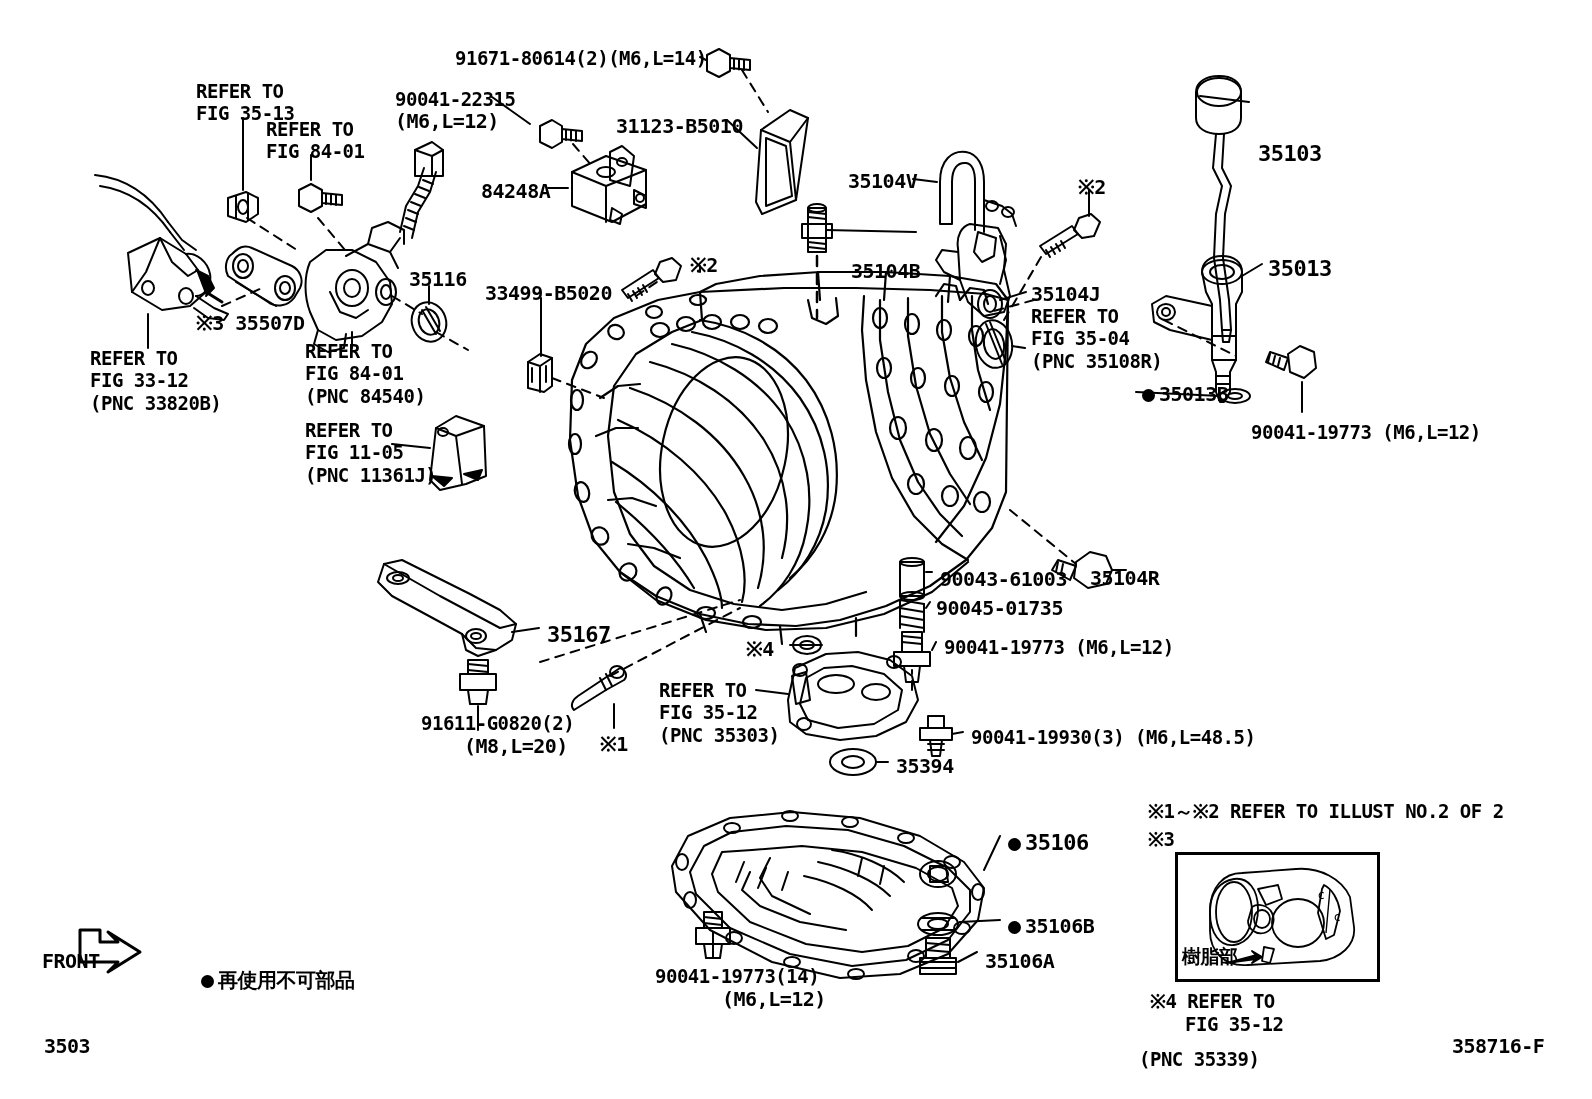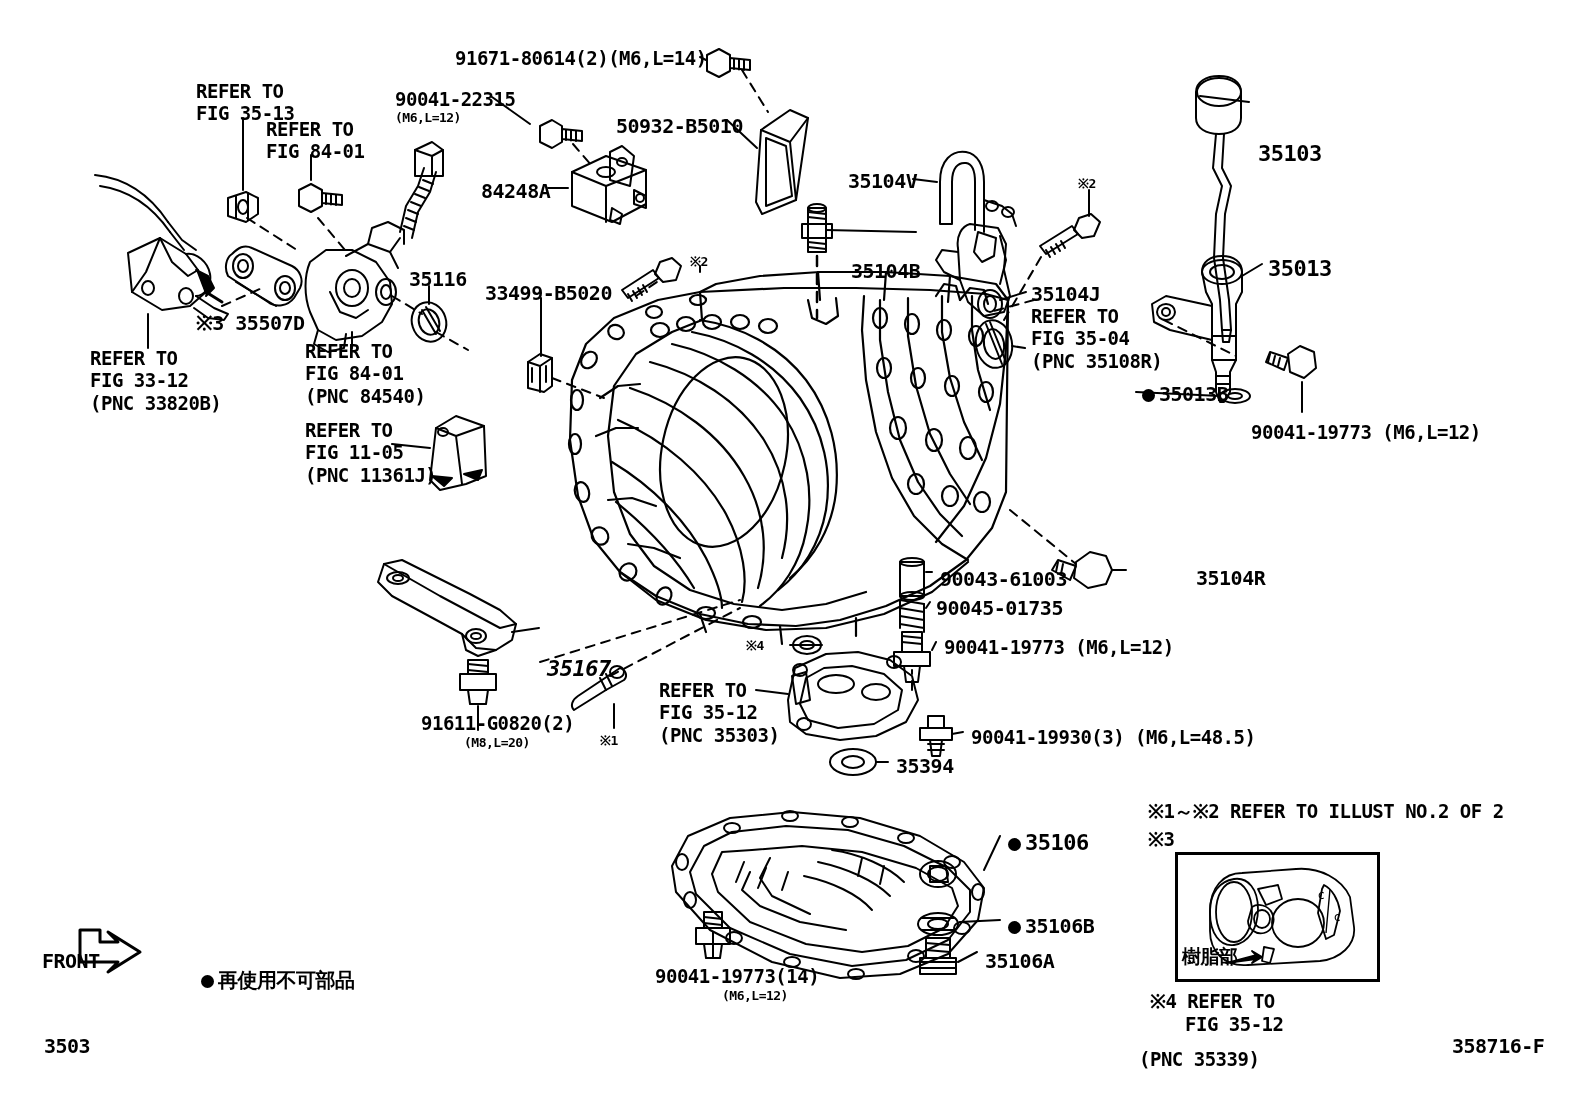"(M6,L=12)" .s18 { font-size: 13px -> 20px }
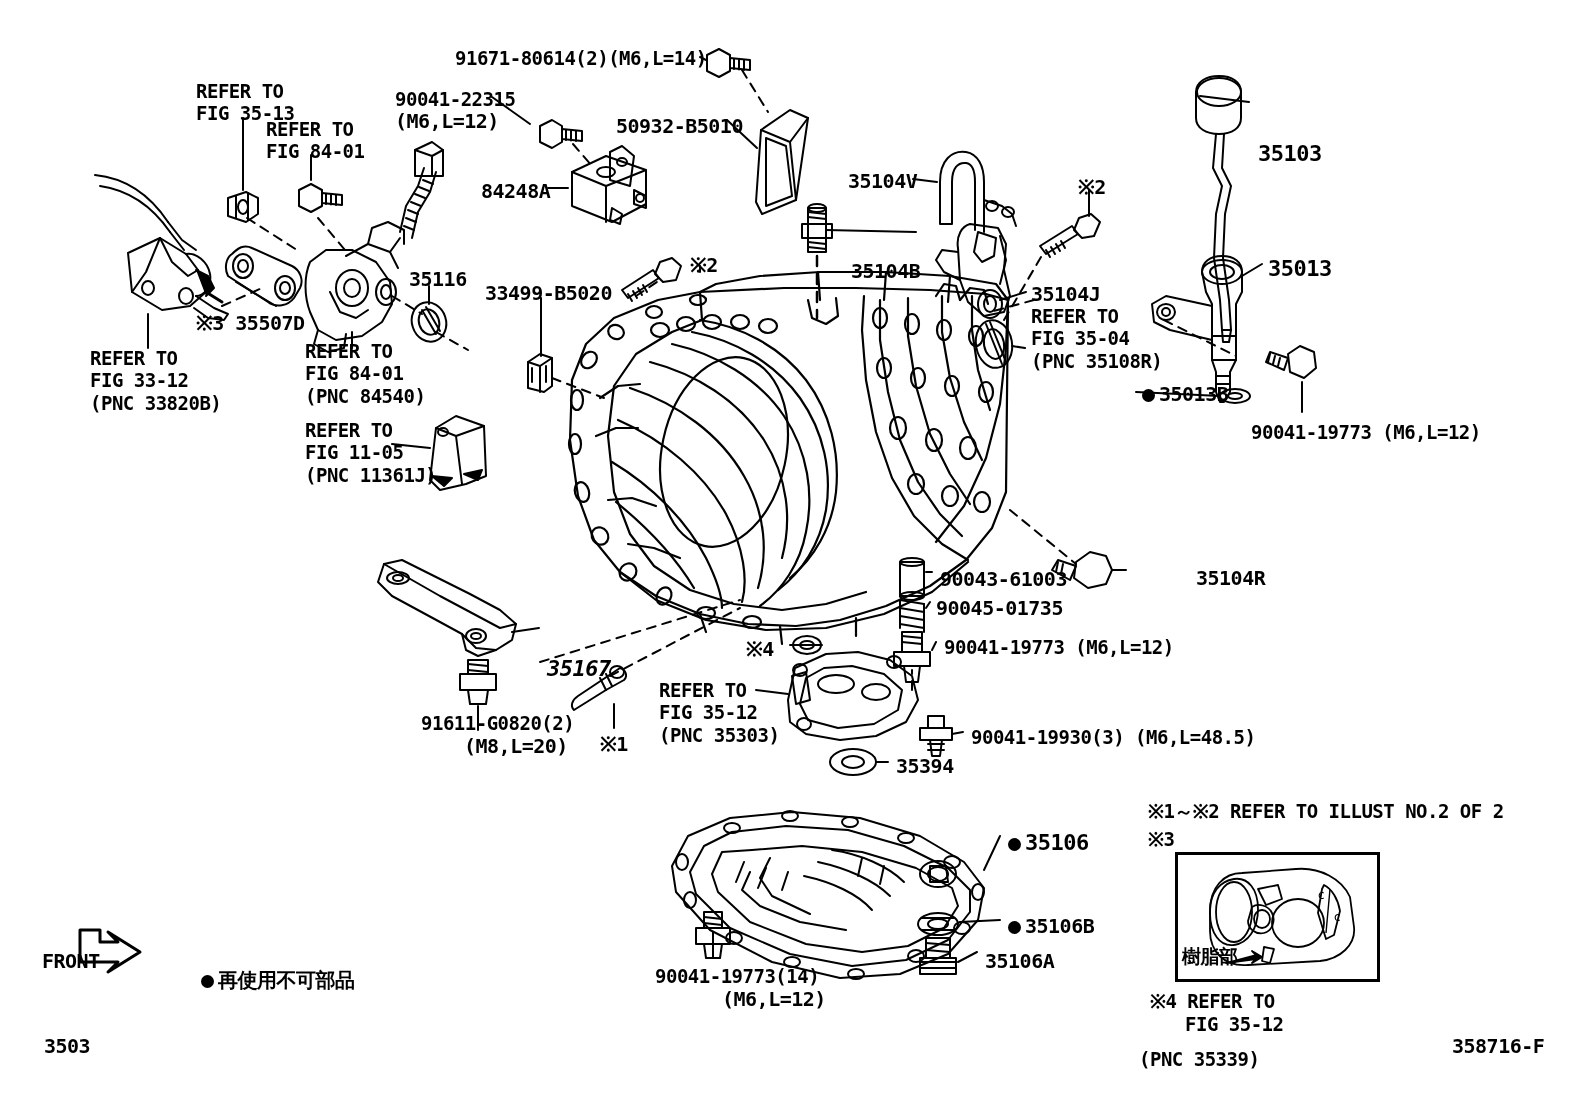"50932-B5010" div.lbl { text: 50932-B5010 -> 31123-B5010 }
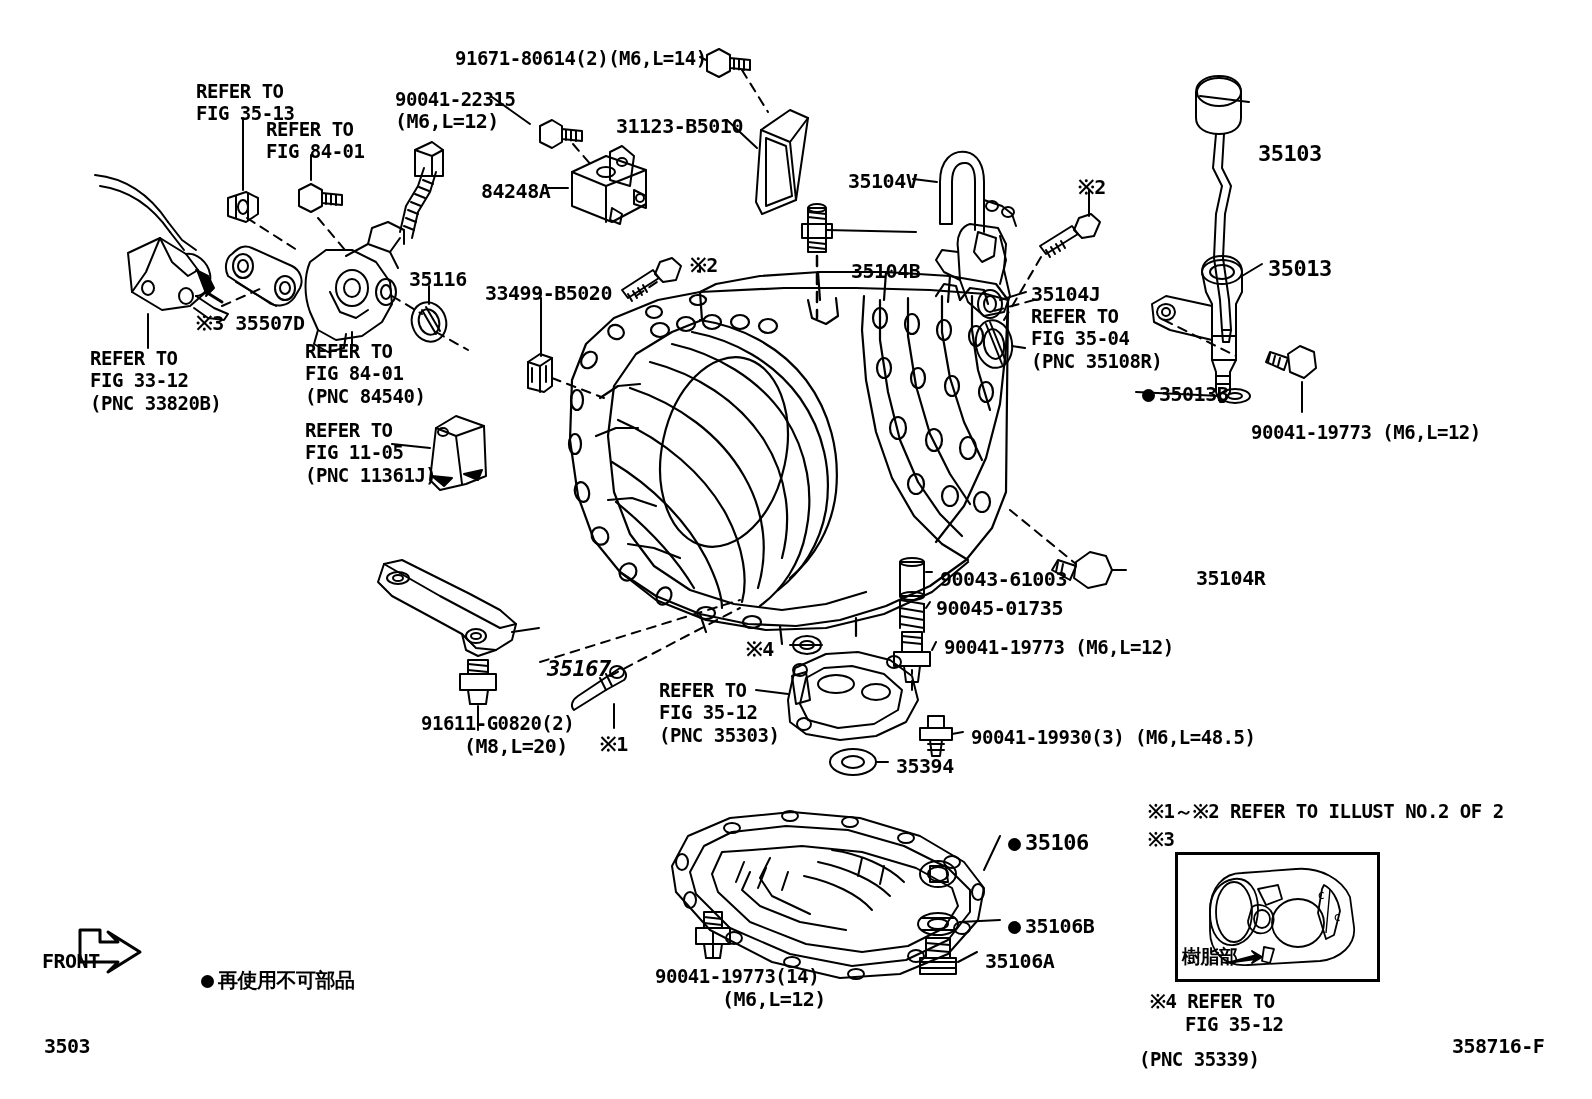"35104R" div.lbl { left: 1196px -> 1090px }
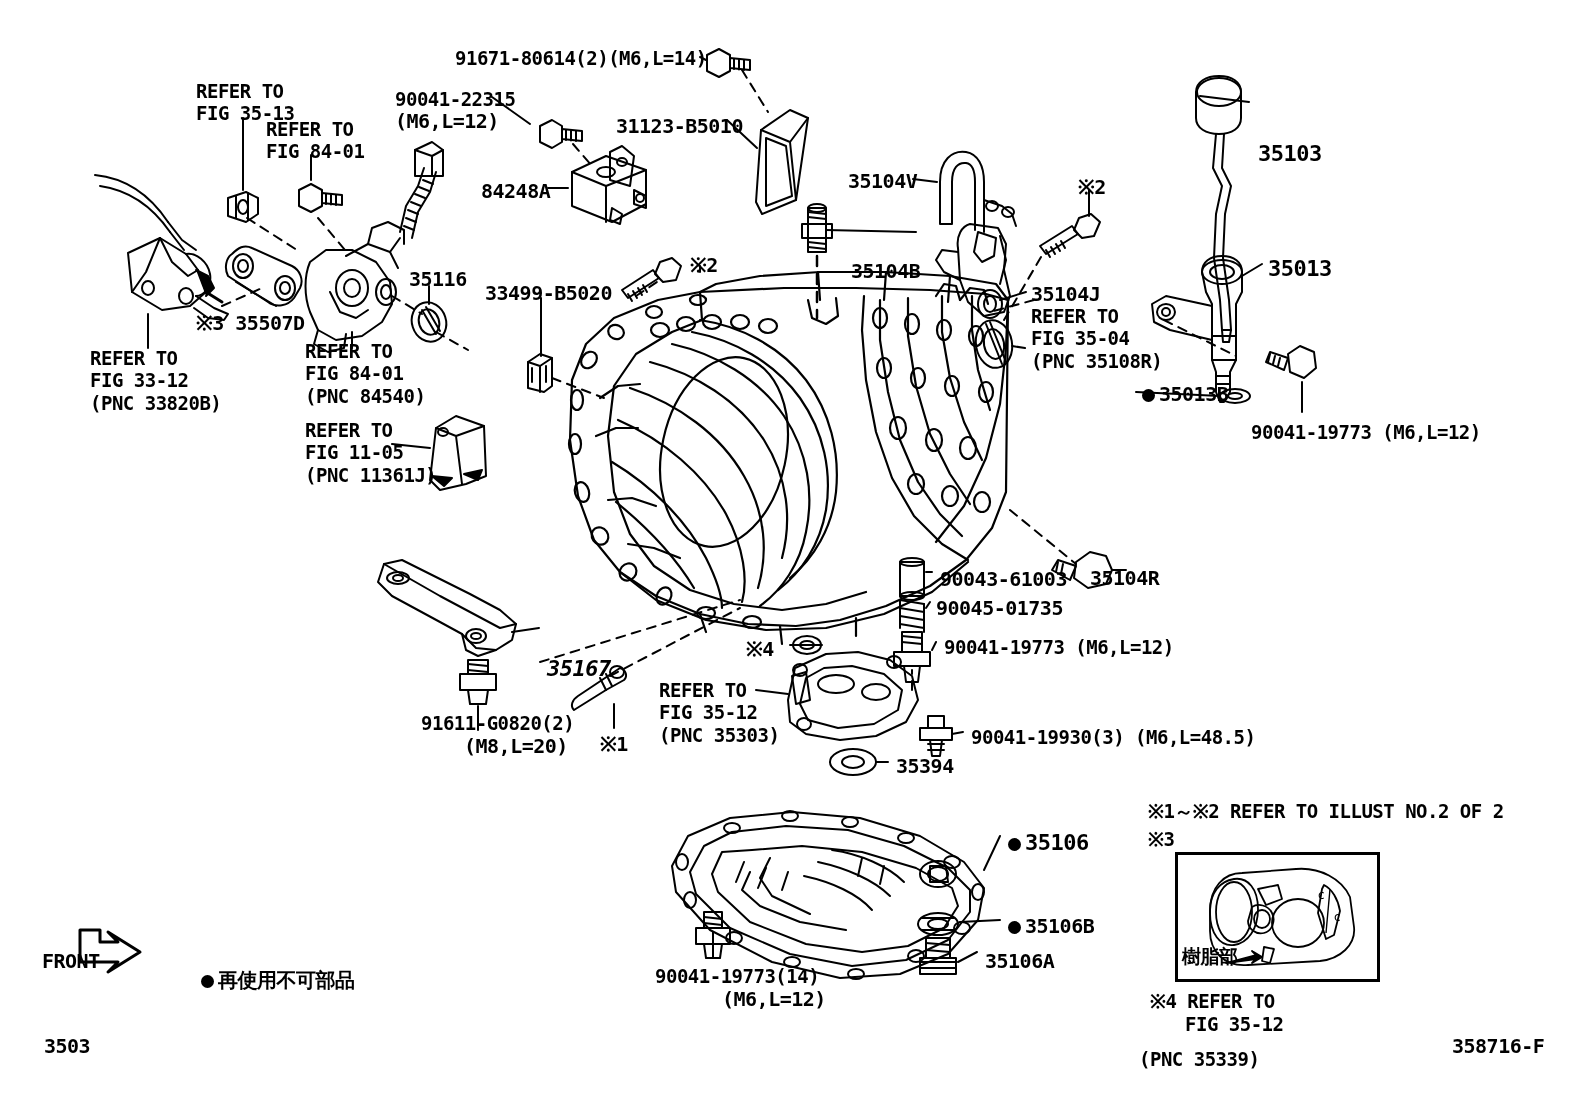"35167" div.lbl { font-style: italic -> none; top: 656px -> 622px }
